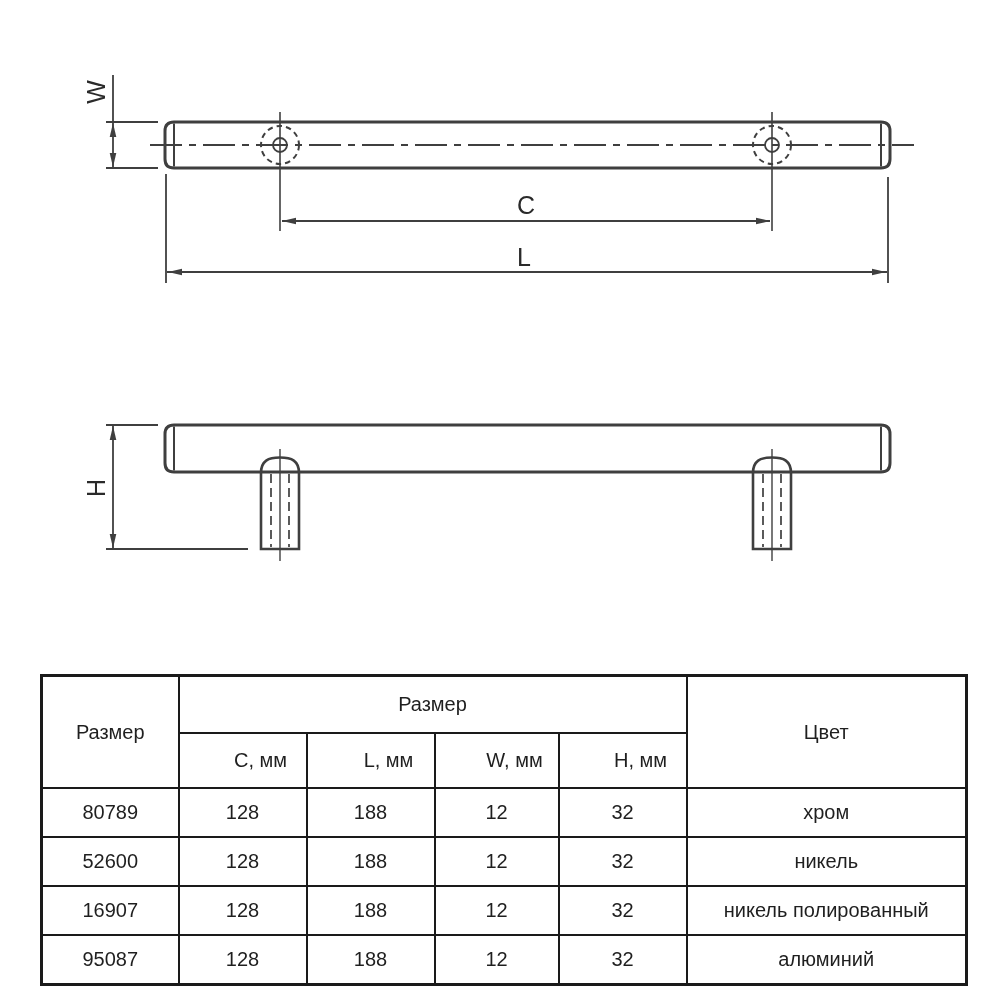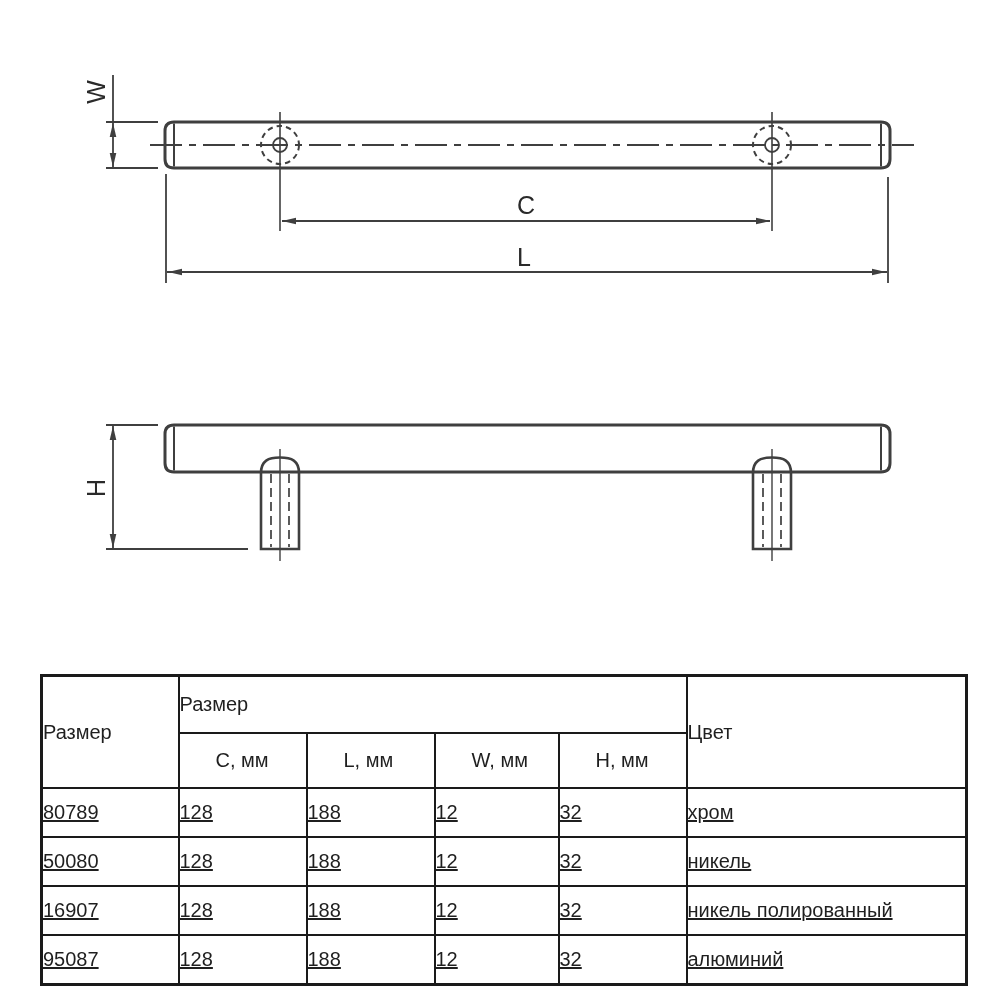"Размер" table.spec th, table.spec td { text-align: left -> center }
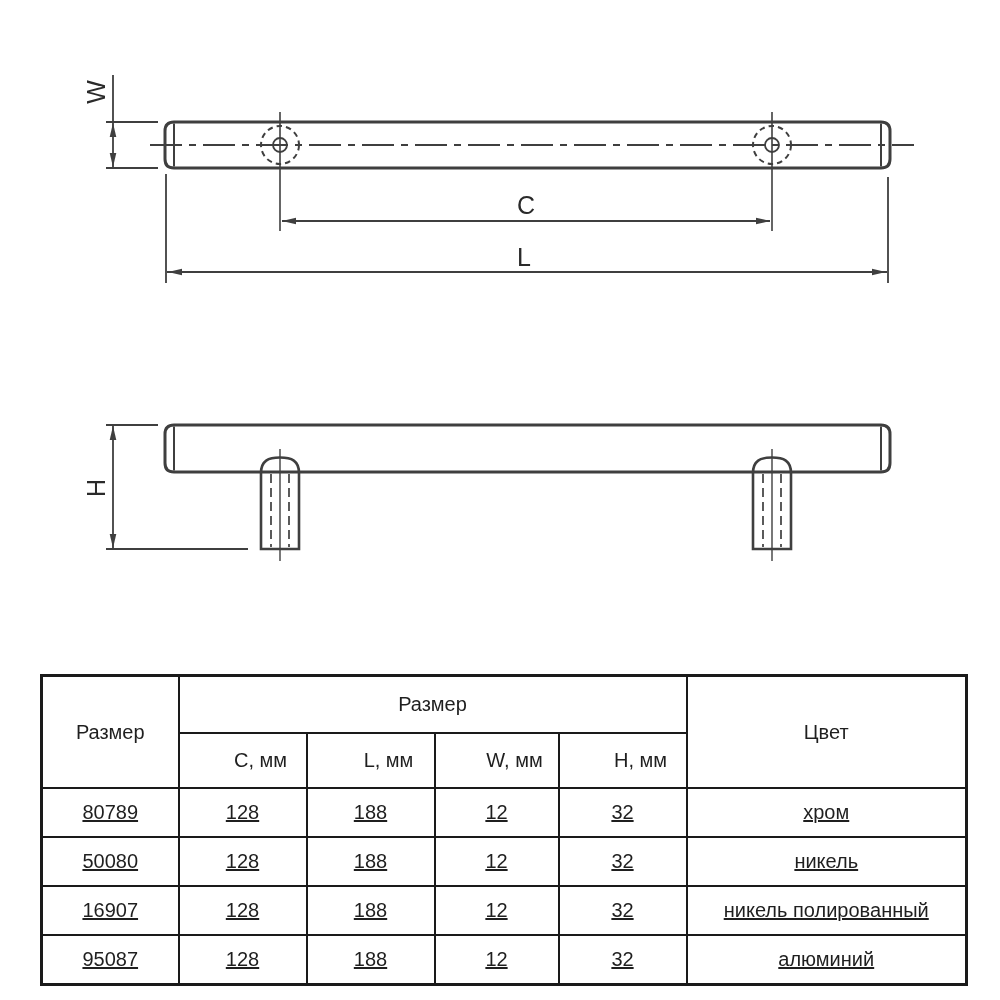"80789" table.spec tr.body-row td { text-decoration: underline -> none }
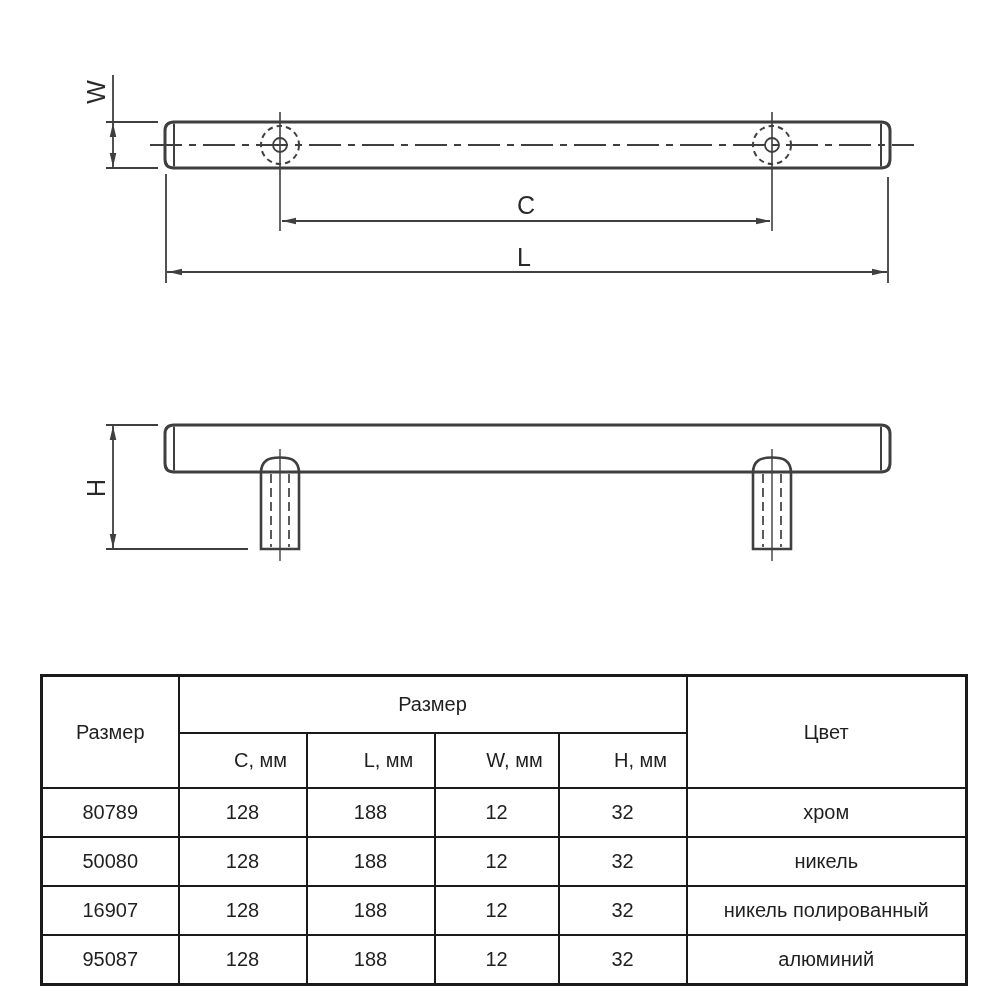"50080" td { text: 50080 -> 52600 }
